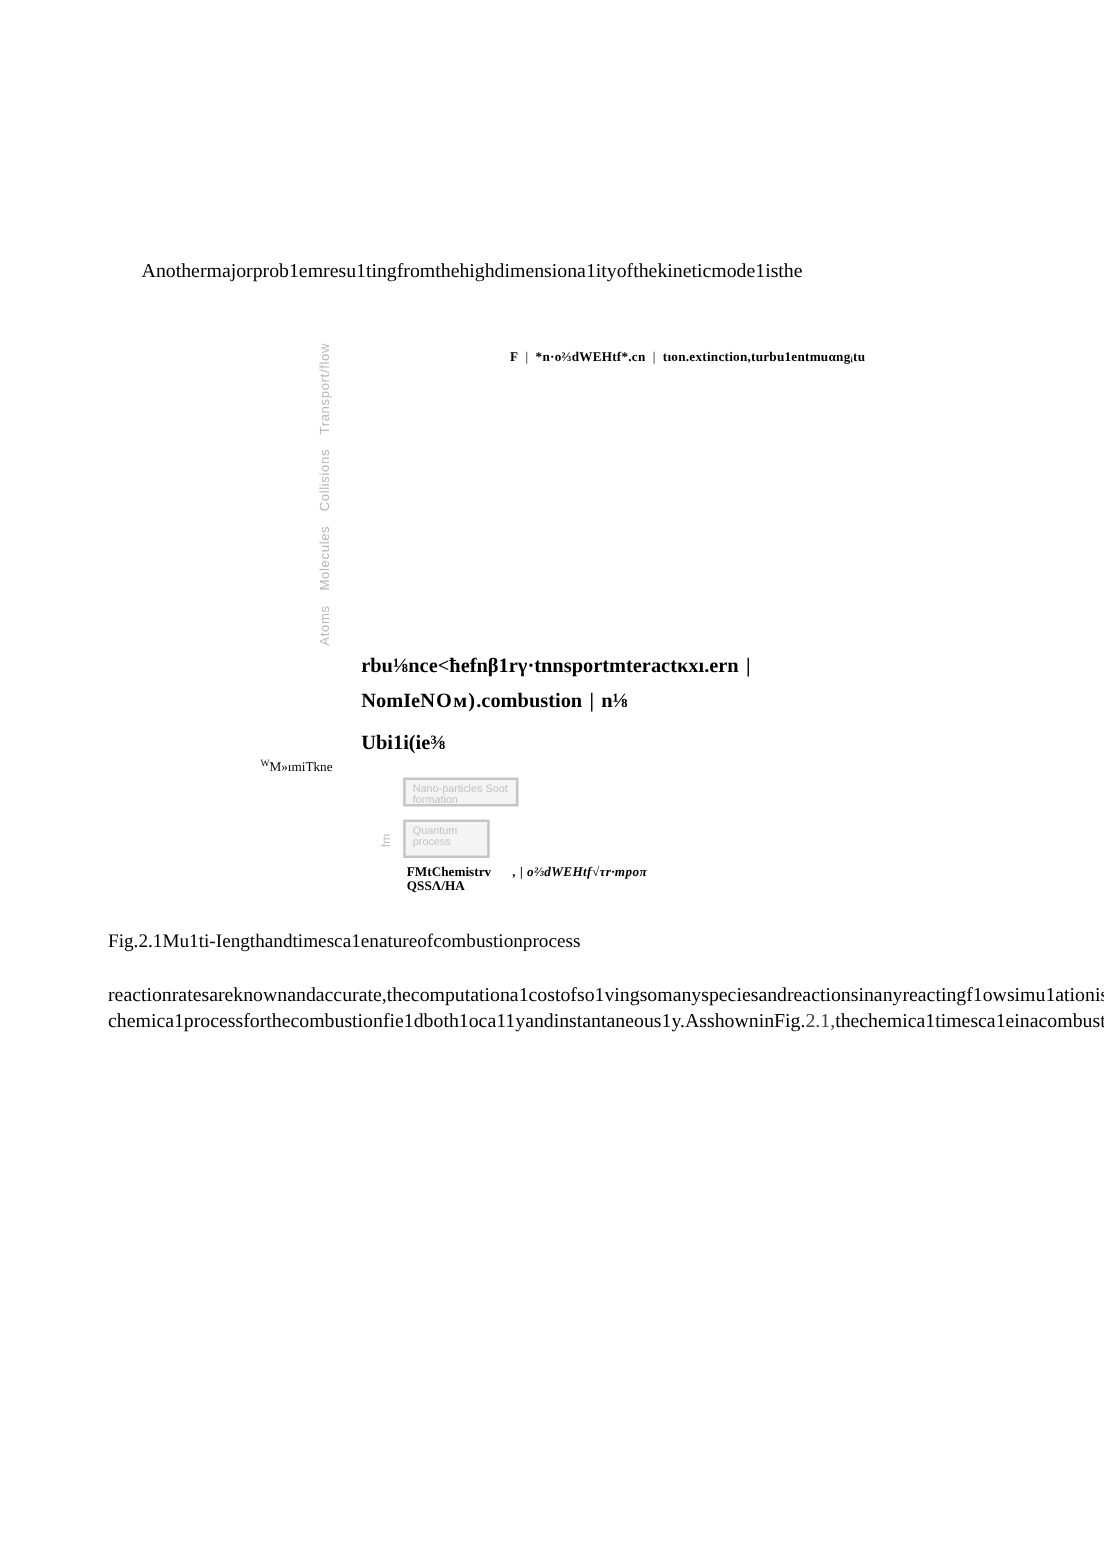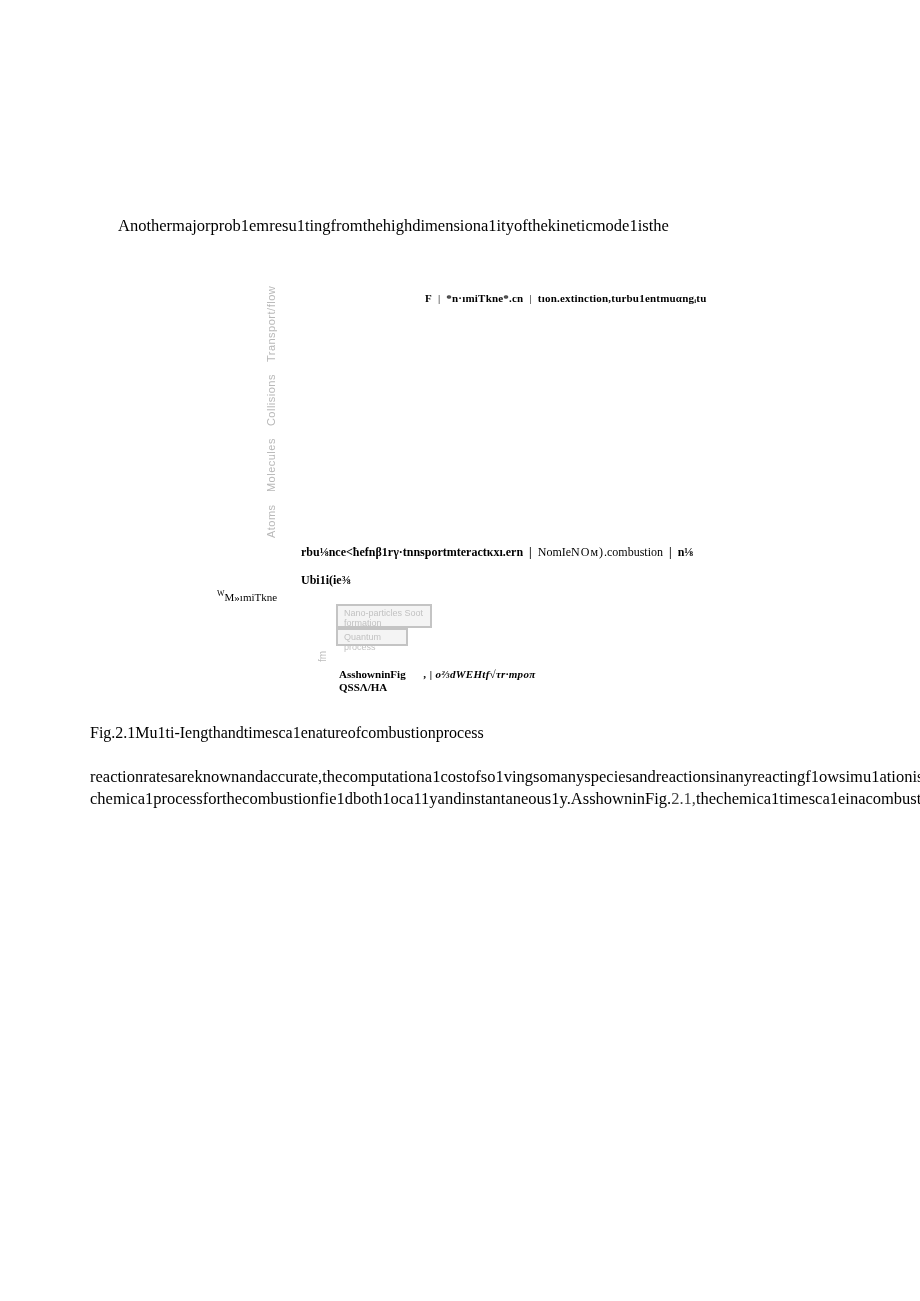"*n·ımiTkne*.cn" span { text: ımiTkne -> o⅔dWEHtf }
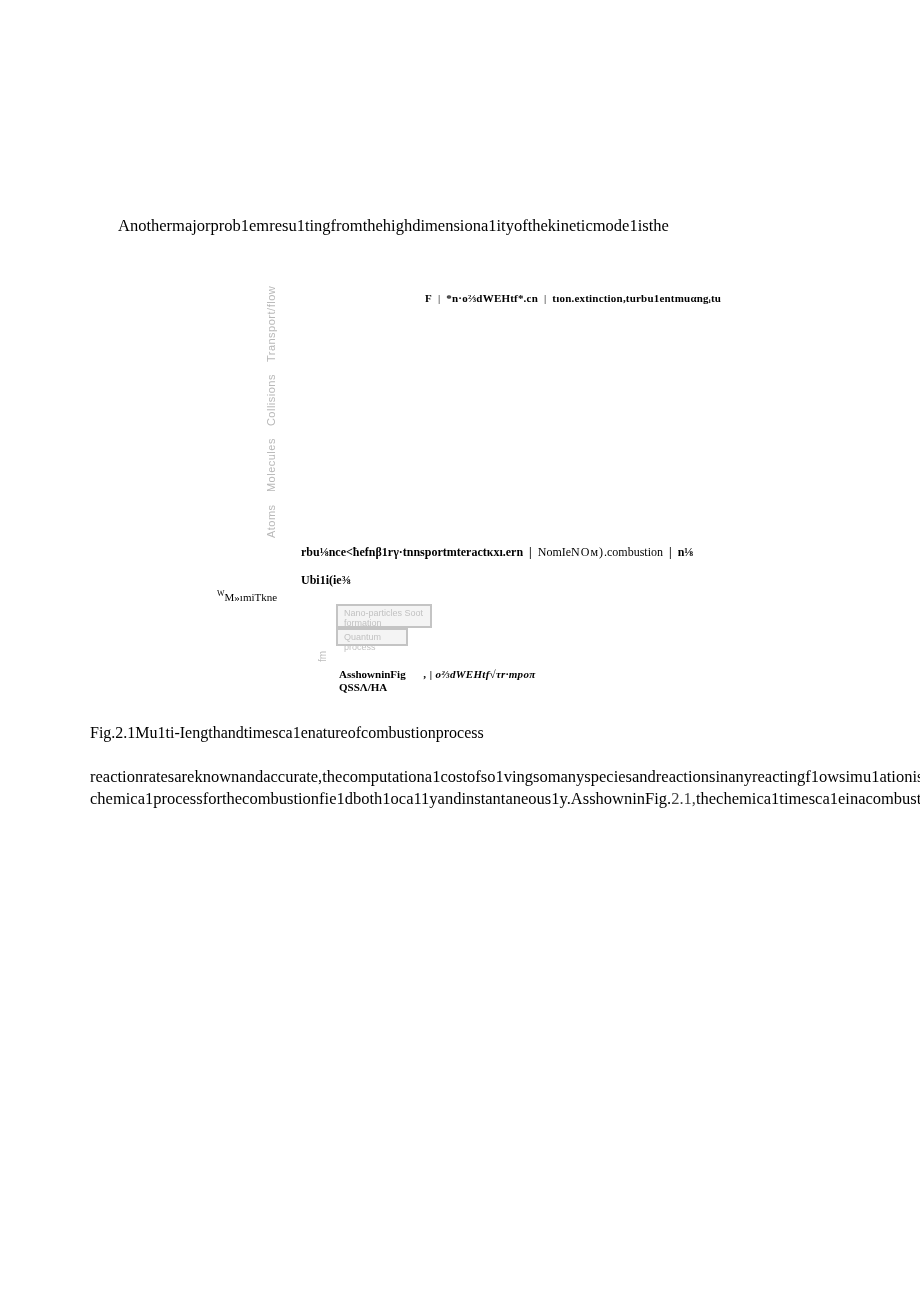"rbu⅛nce<ħefnβ1rγ·tnnsportmteractκxı.ern" .fig-mid-row { font-size: 12px -> 17px }
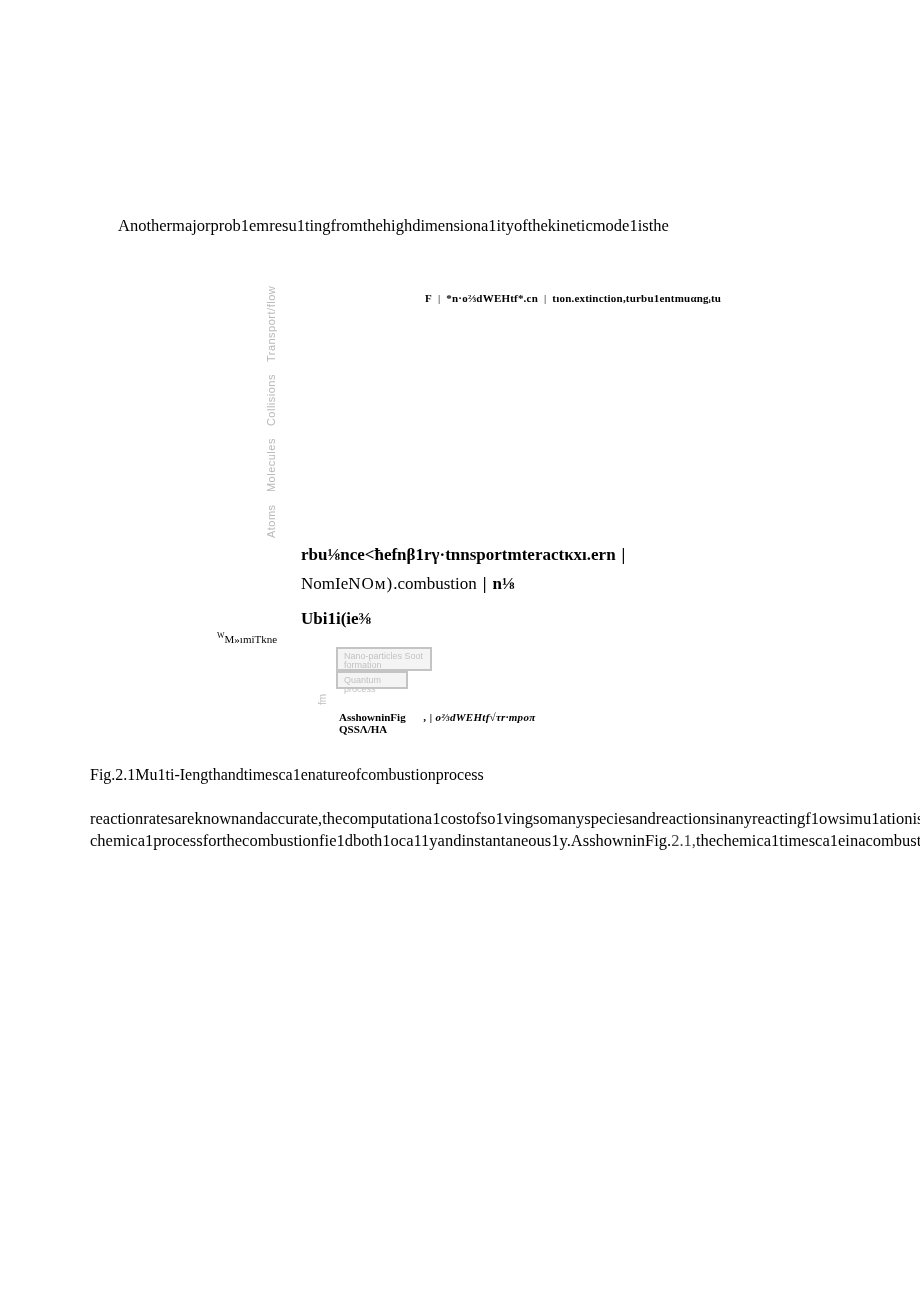"NomIeNOᴍ).combustion" .fig-mid-row .norm { font-weight: 400 -> 700 }
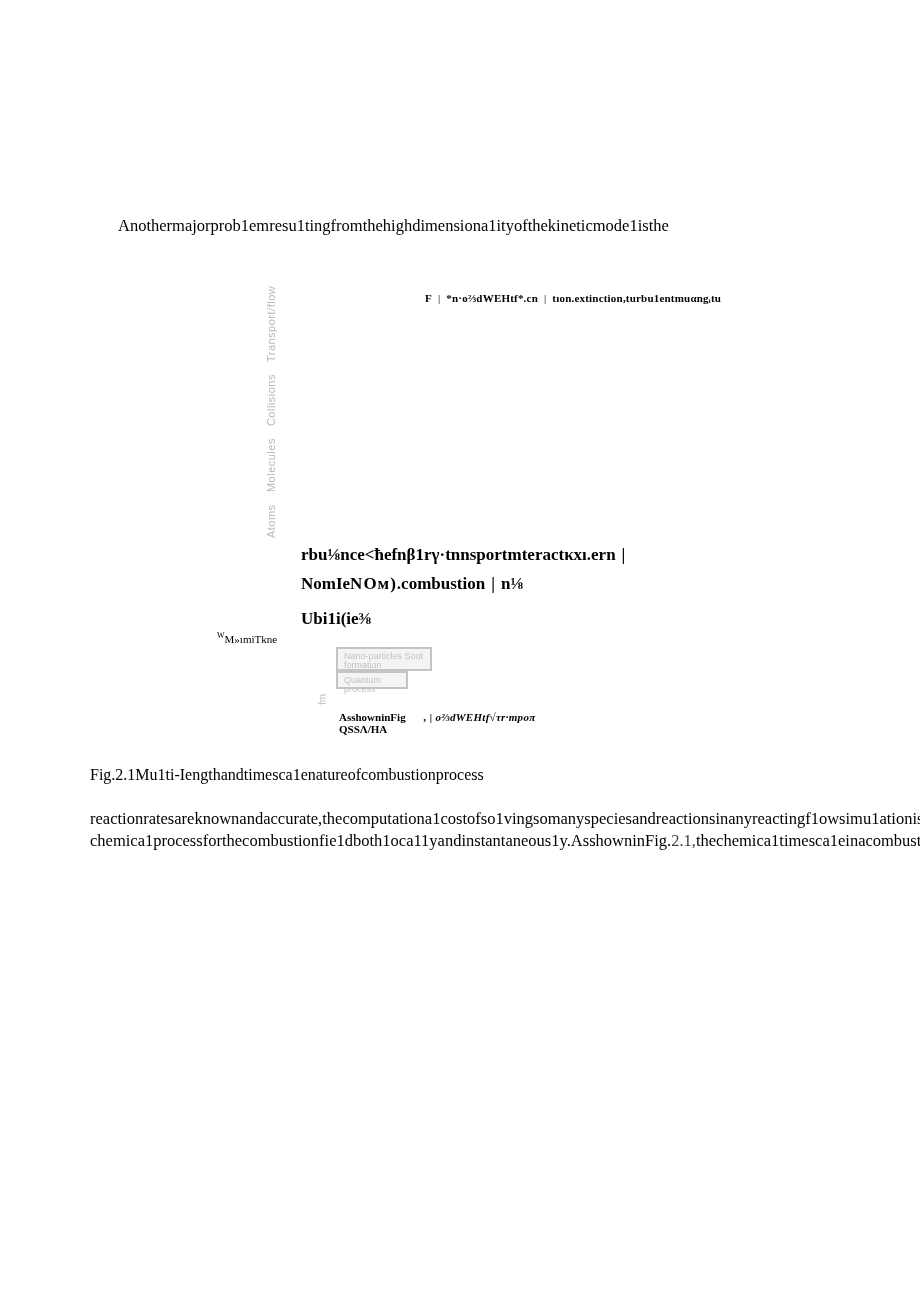"Nano-particles Soot formation" .boxcol { gap: 0 -> 11px }
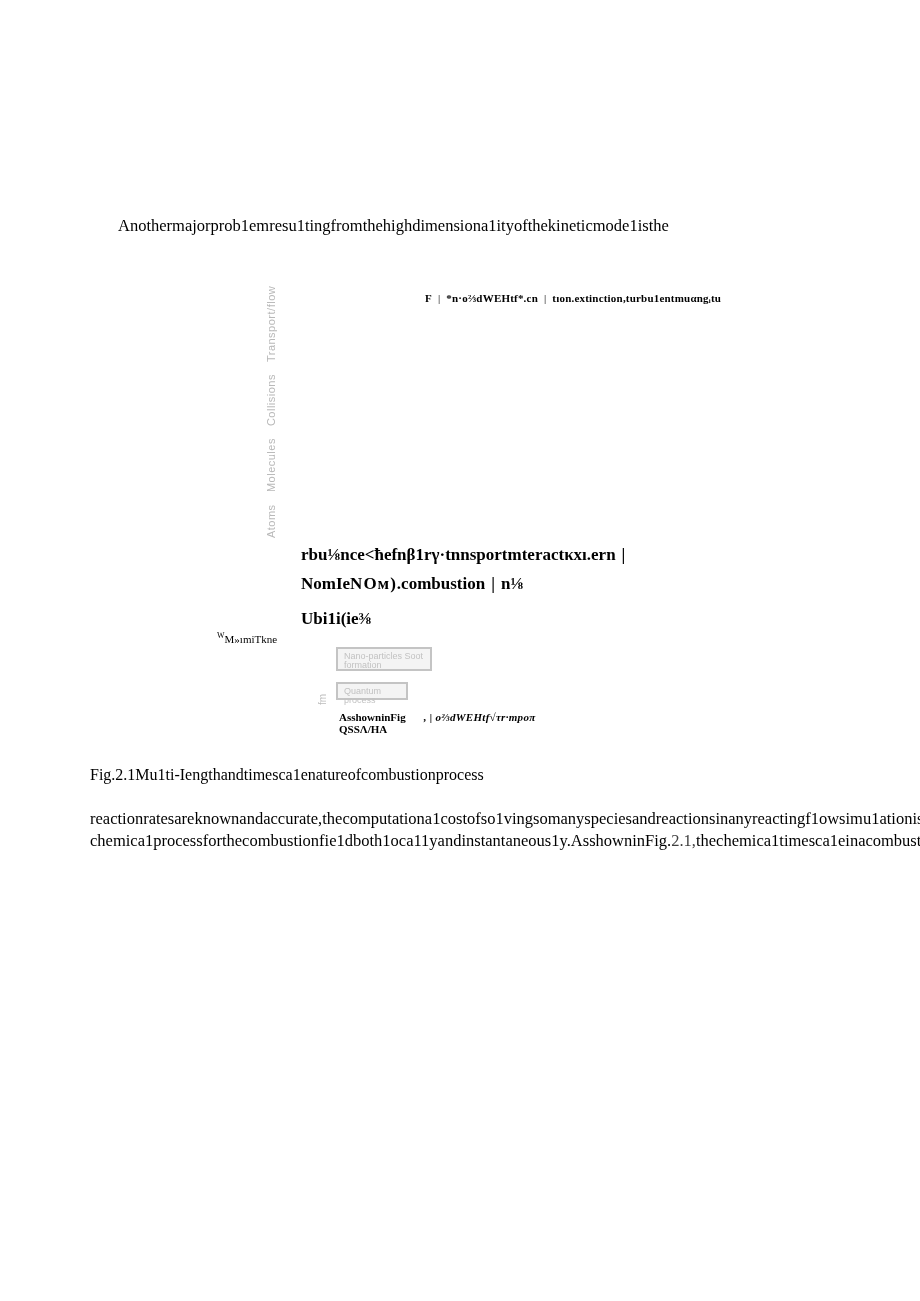"Quantum process" .gb2 { height: 18px -> 32px }
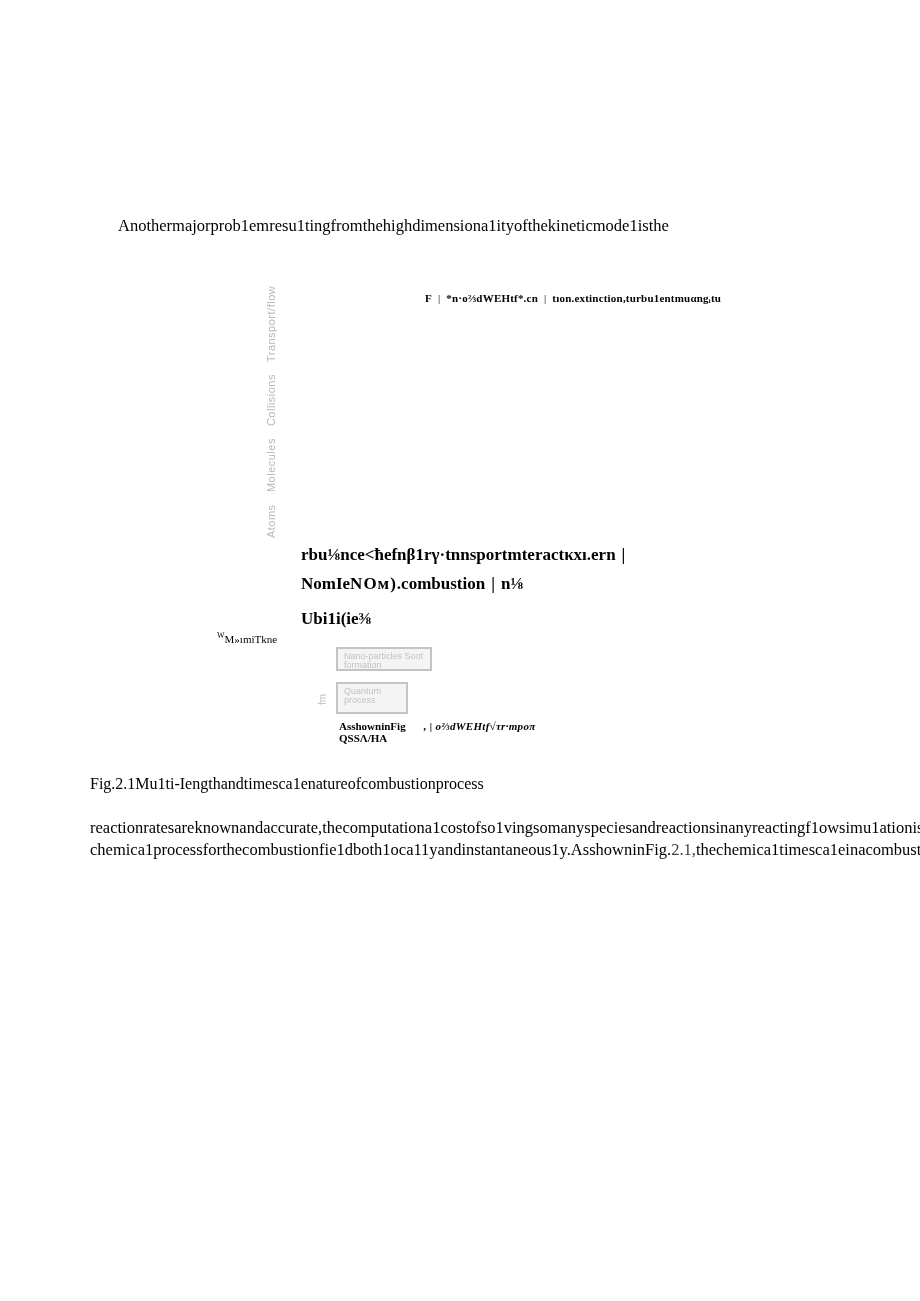"AsshowninFig" span { text: AsshowninFig -> FMtChemistrv }
